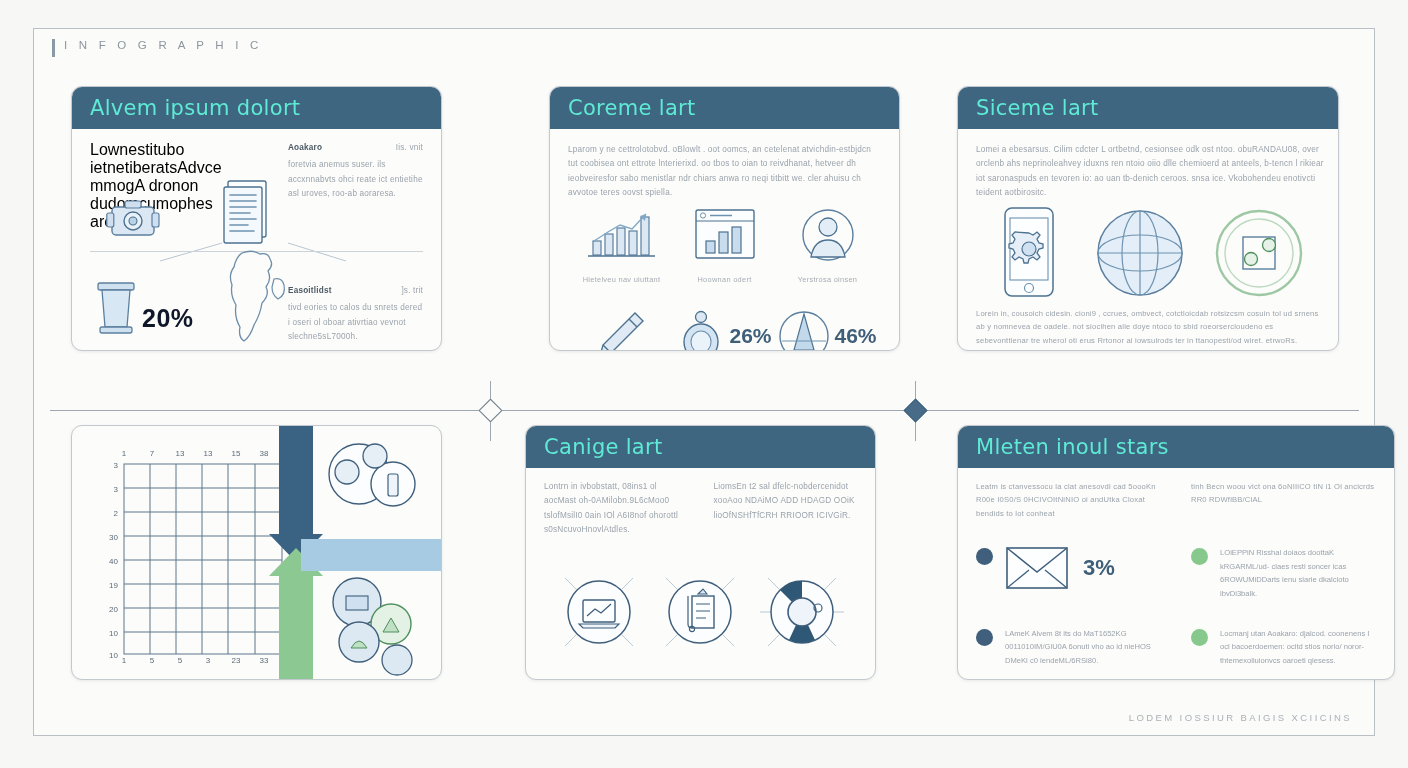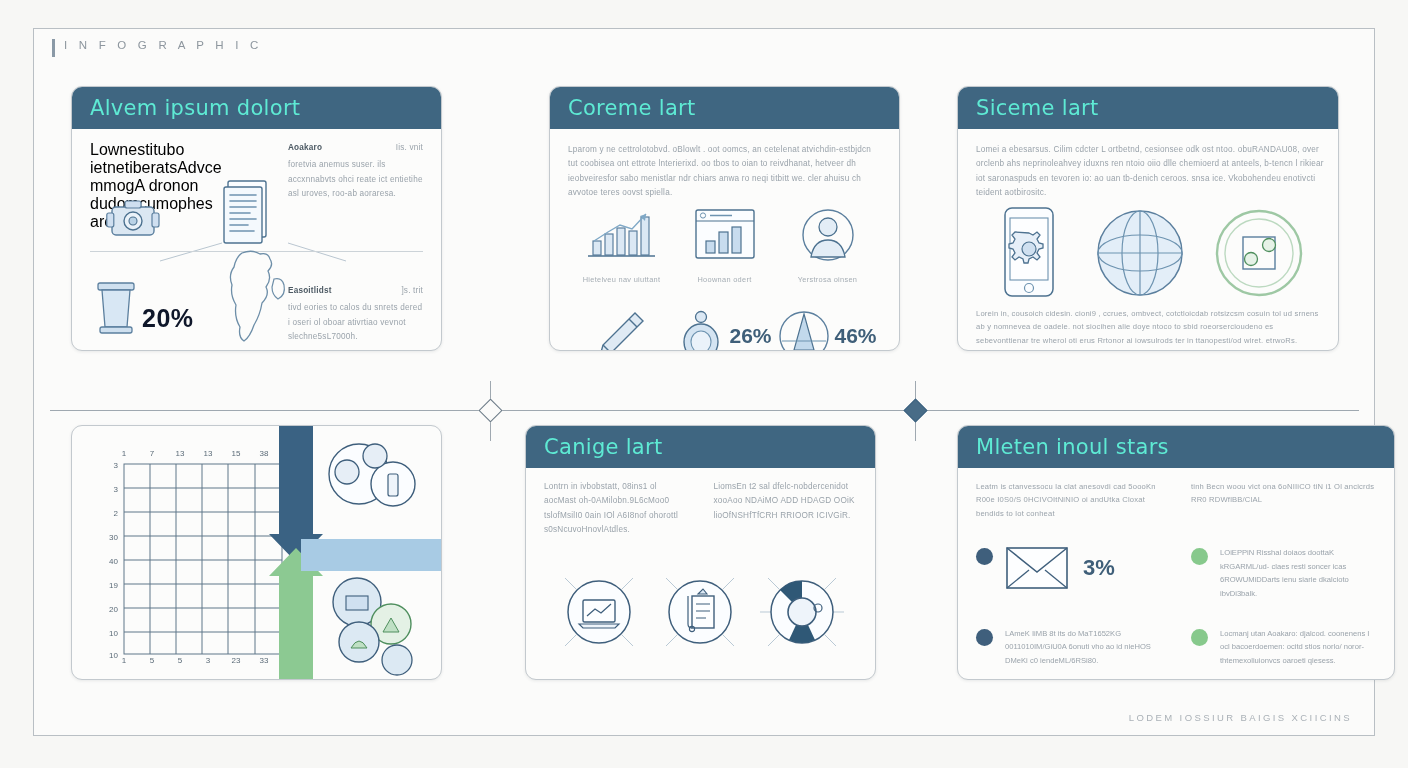"LAmeK IiMB 8t its do" div.bullet-text { text: IiMB -> Alvem }
